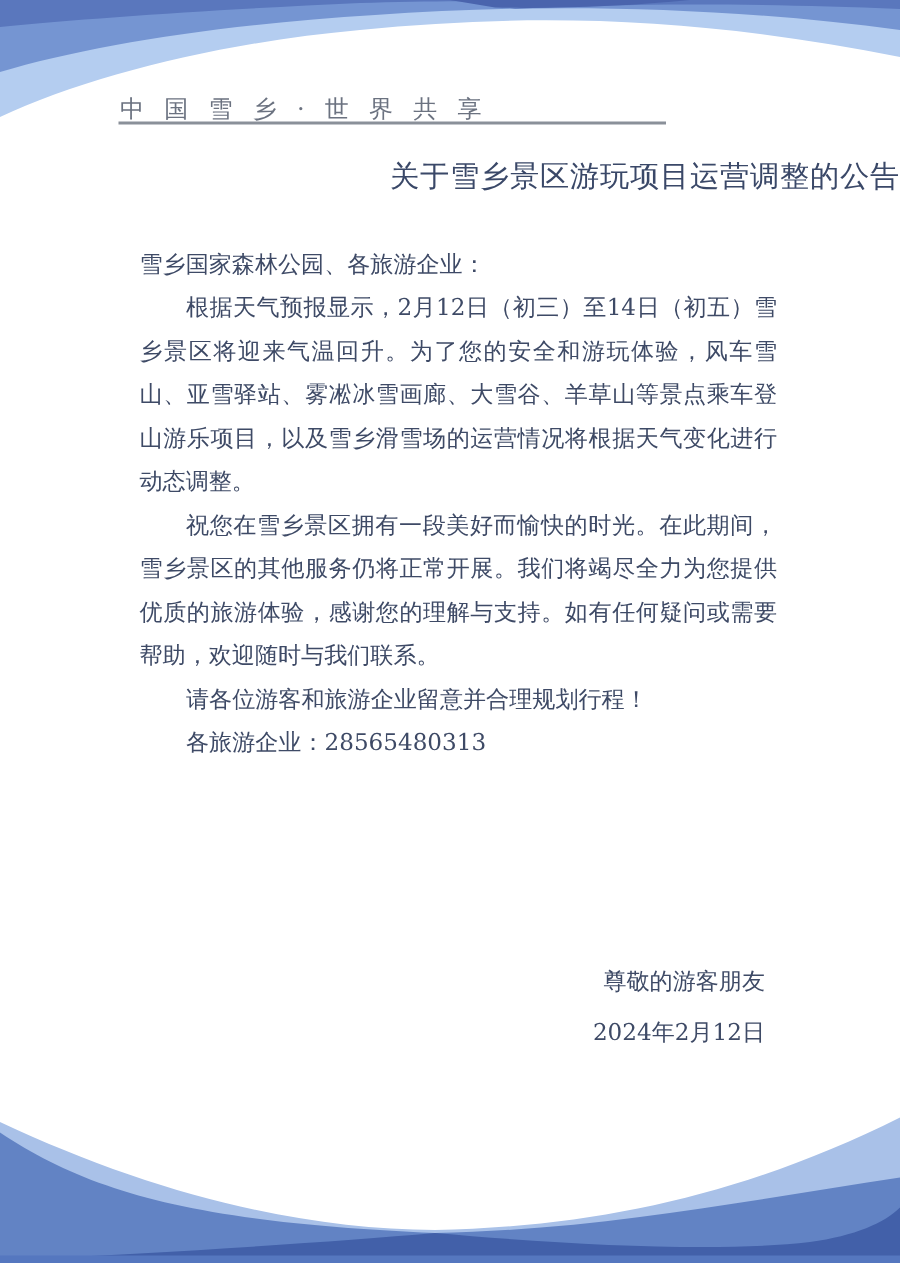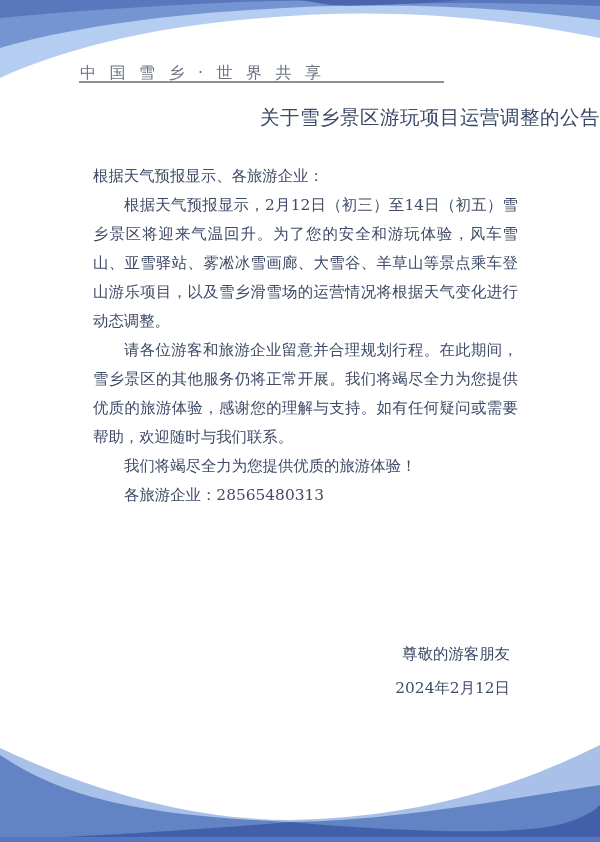"根据天气预报显示、各旅游企业：" p { text: 根据天气预报显示 -> 雪乡国家森林公园 }
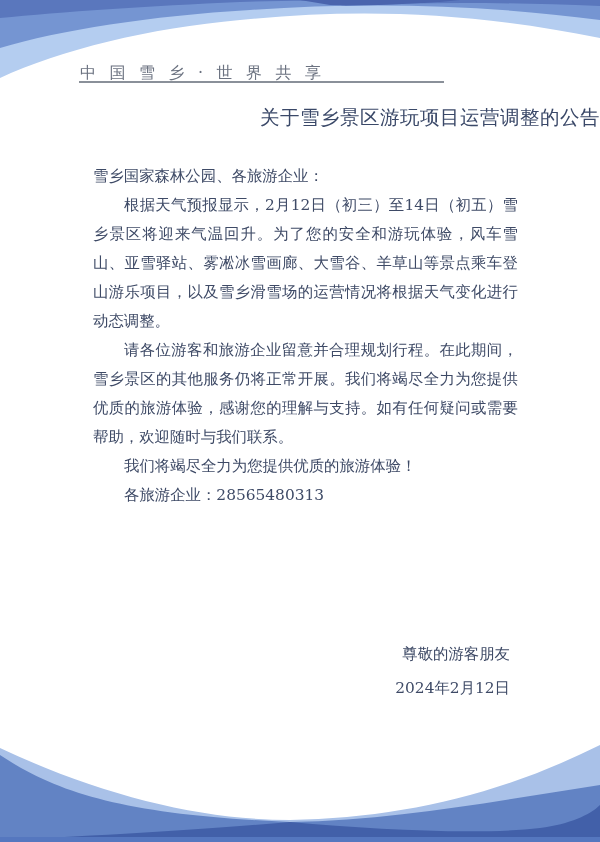"请各位游客和旅游企业留意并合理规划行程。在此期间，雪乡景区的其他服务仍将正常开展" p.indent { text: 请各位游客和旅游企业留意并合理规划行程 -> 祝您在雪乡景区拥有一段美好而愉快的时光 }
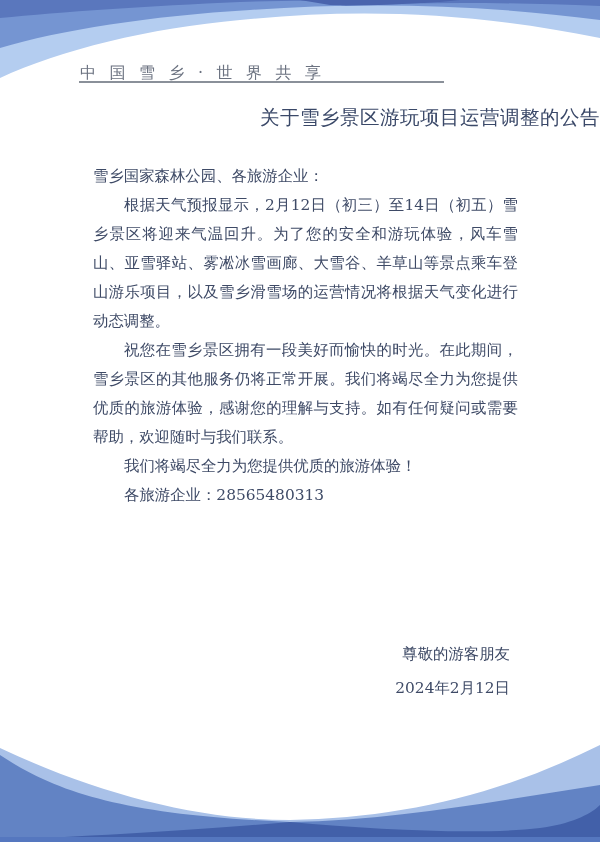"我们将竭尽全力为您提供优质的旅游体验！" p.indent { text: 我们将竭尽全力为您提供优质的旅游体验 -> 请各位游客和旅游企业留意并合理规划行程 }
